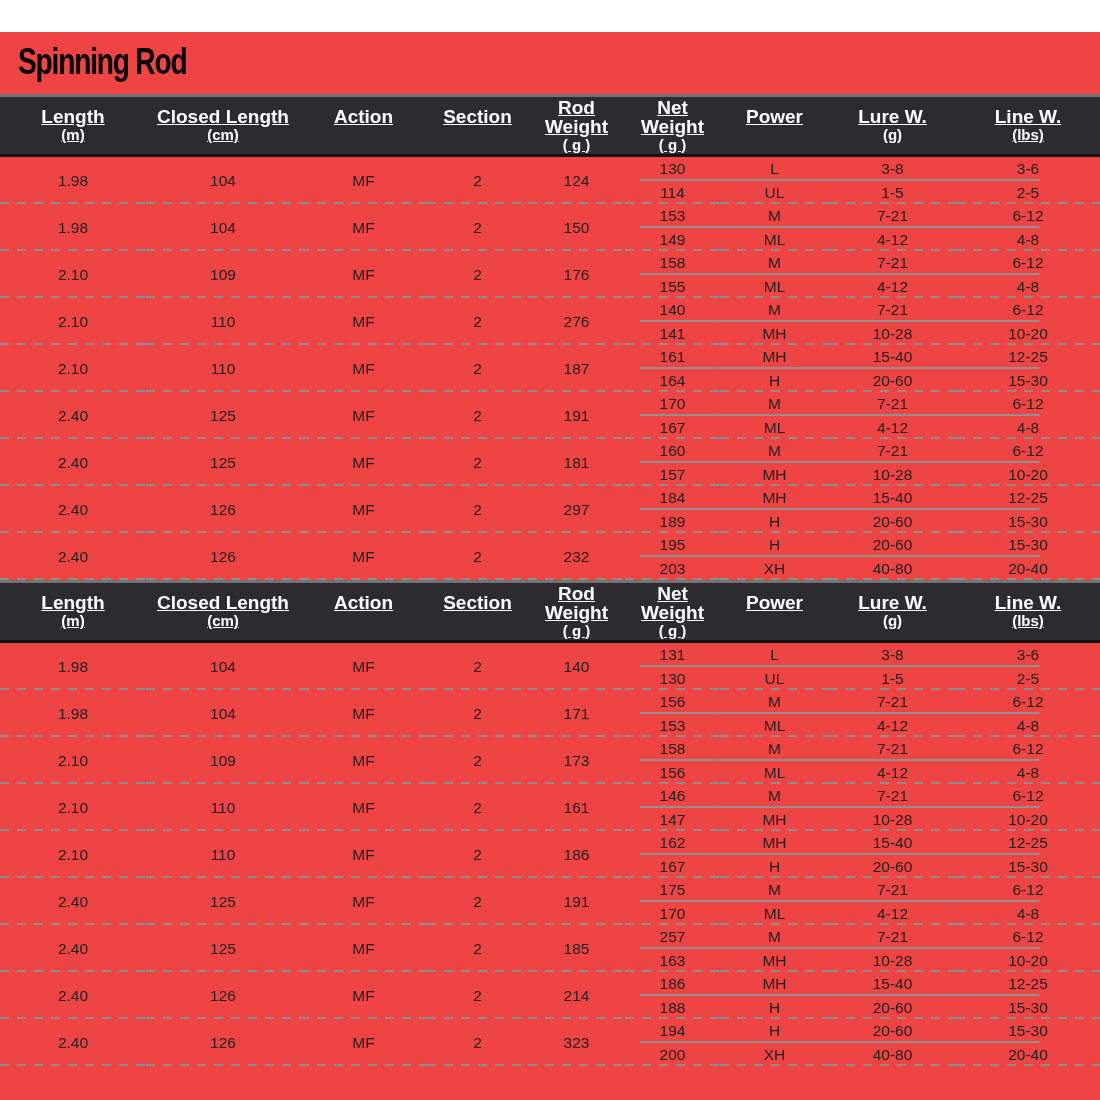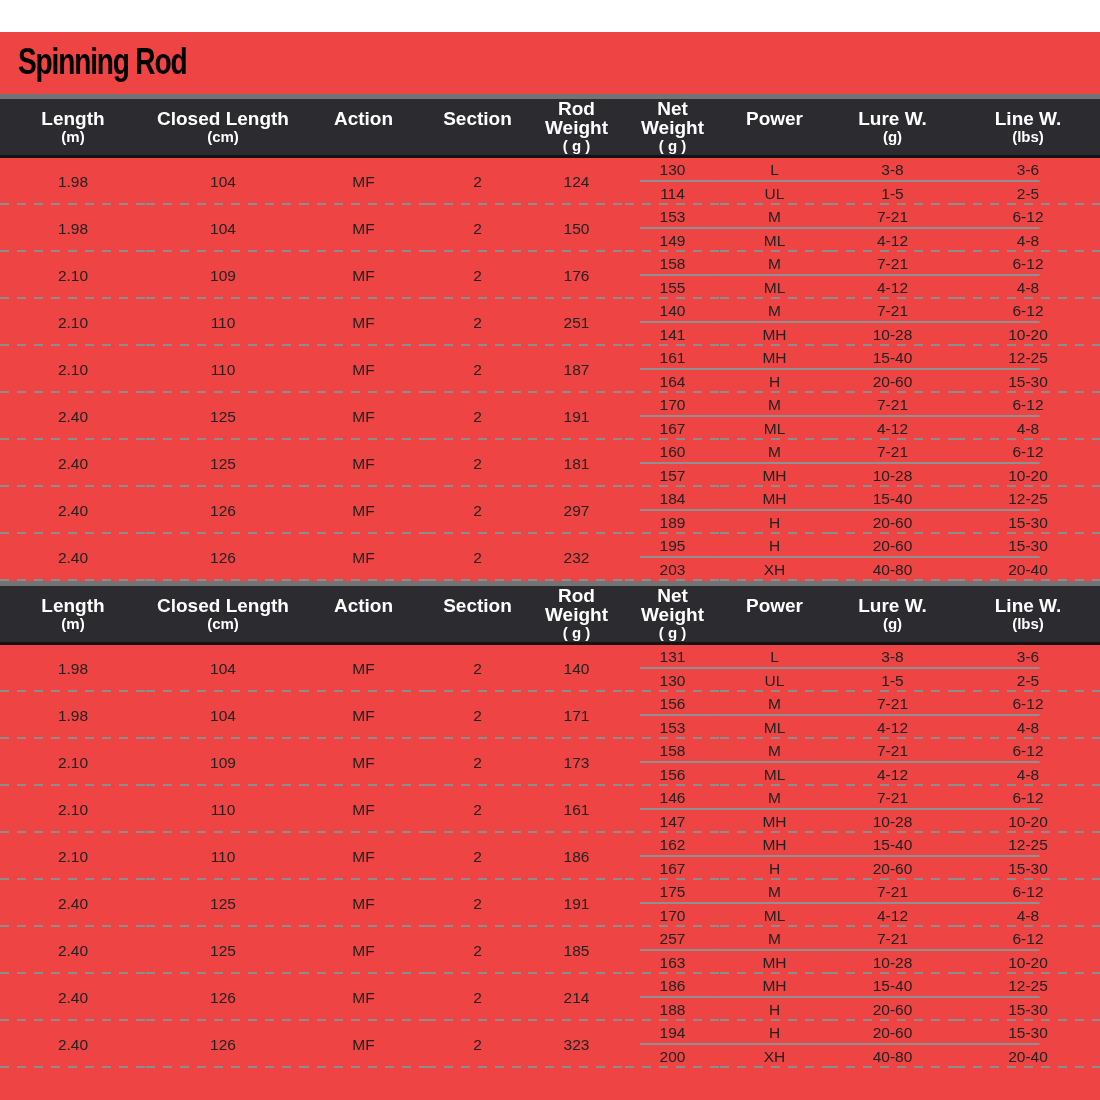"Length" thead th { border-top: 5px solid #737373 -> 3px solid #737373; text-decoration: none -> underline }
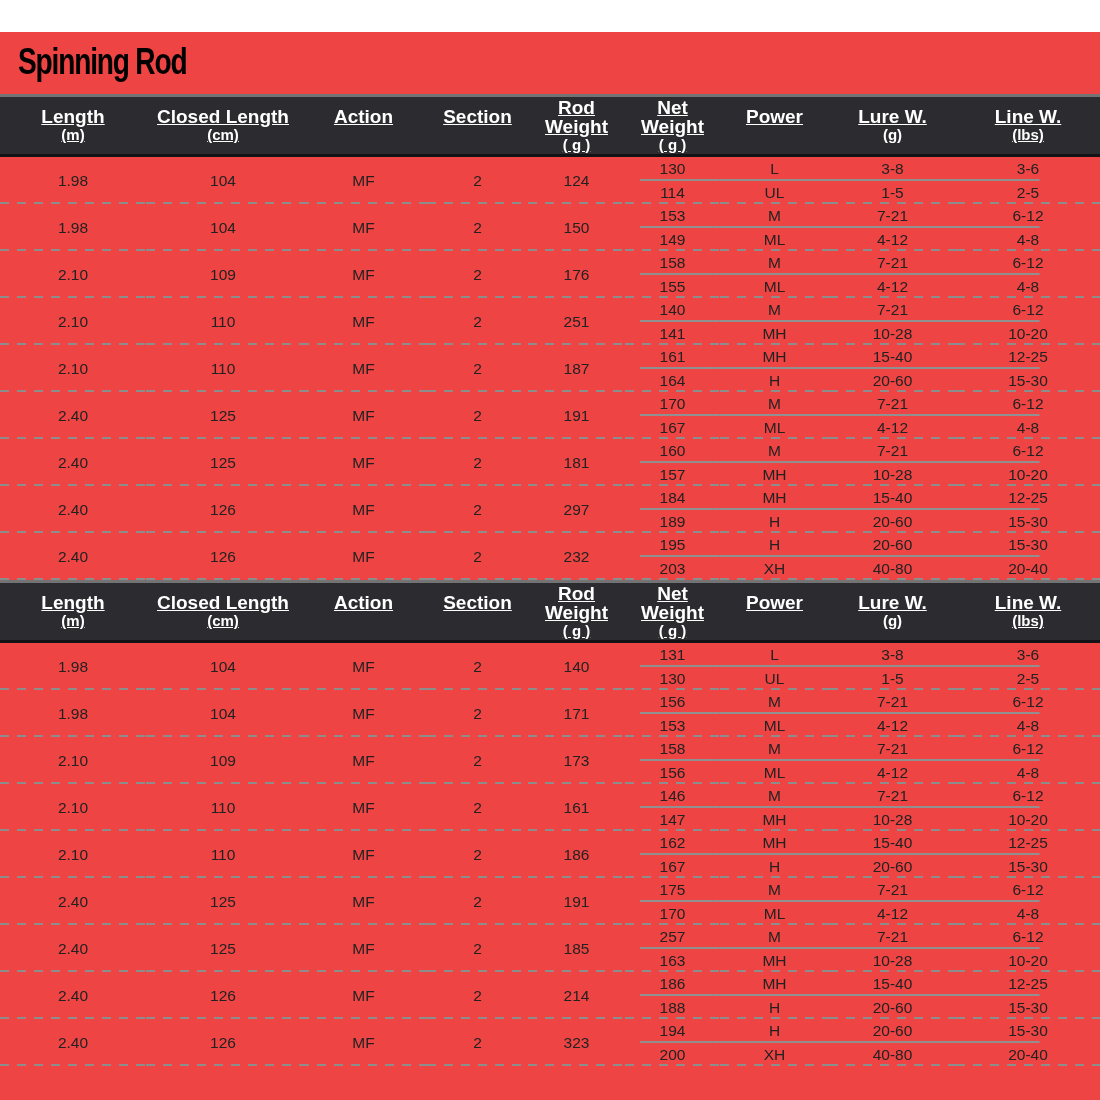"251" td.main { text: 251 -> 276 }
